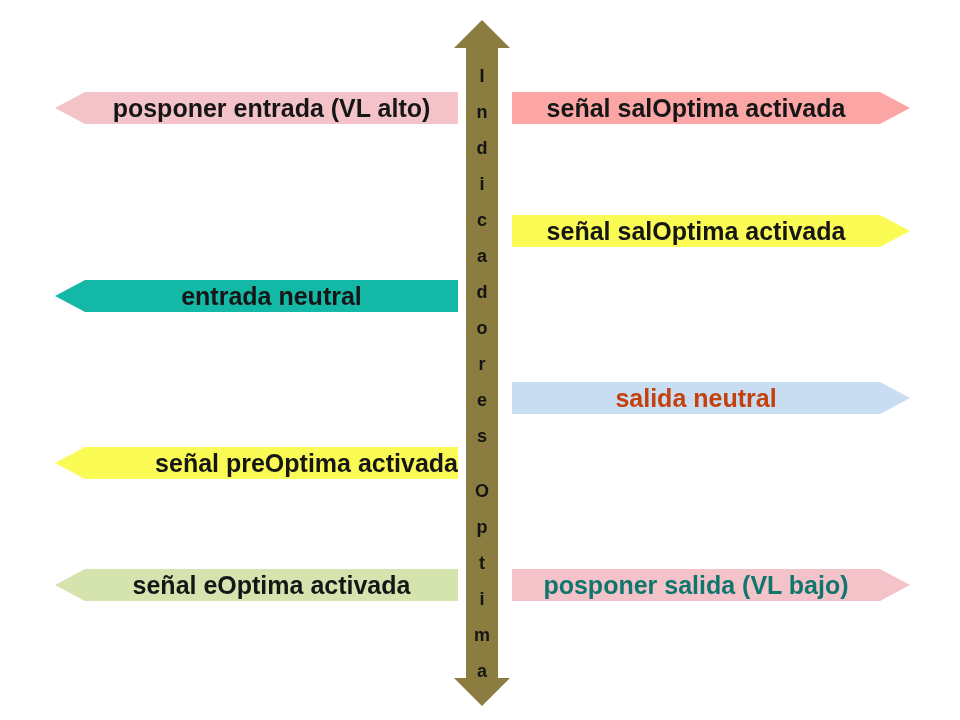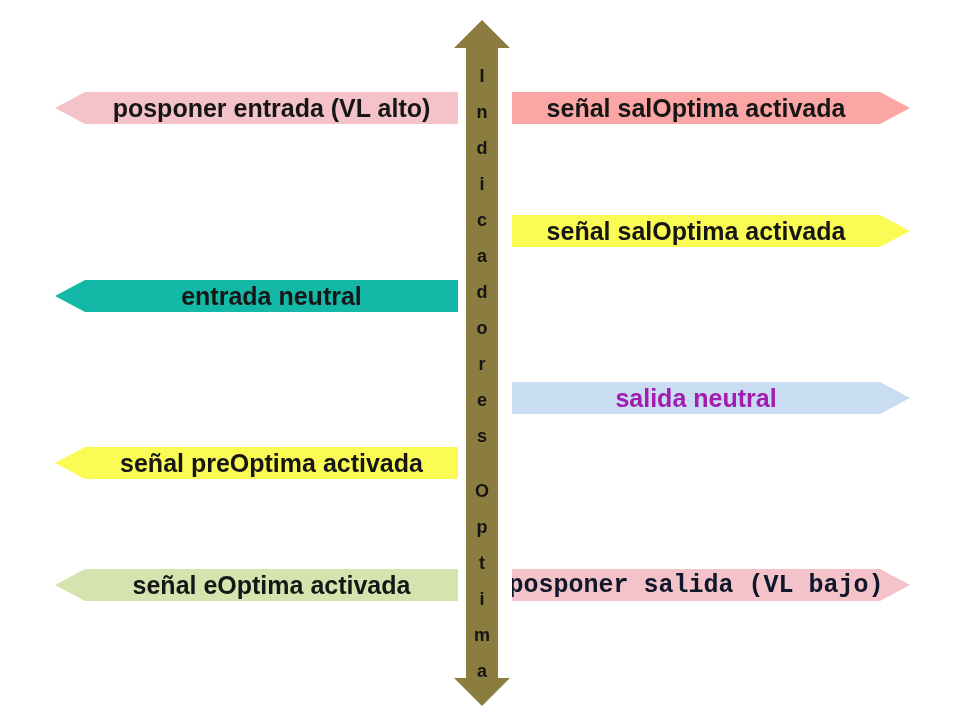"salida neutral" span { color: #a21caf -> #c2410c }
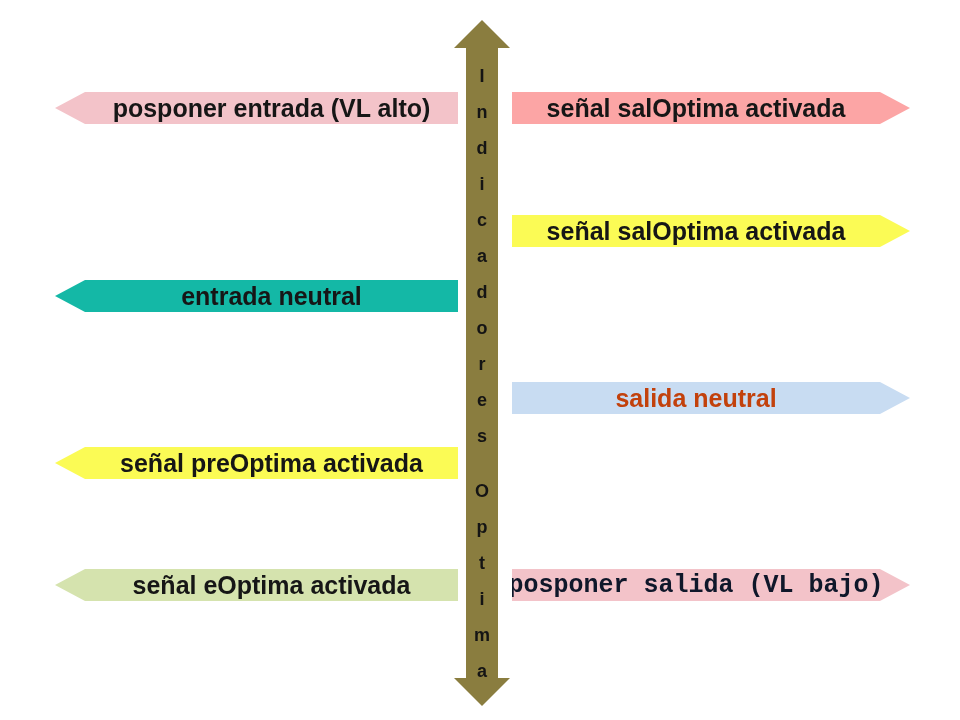"señal preOptima activada" .l2 { justify-content: none -> flex-end }
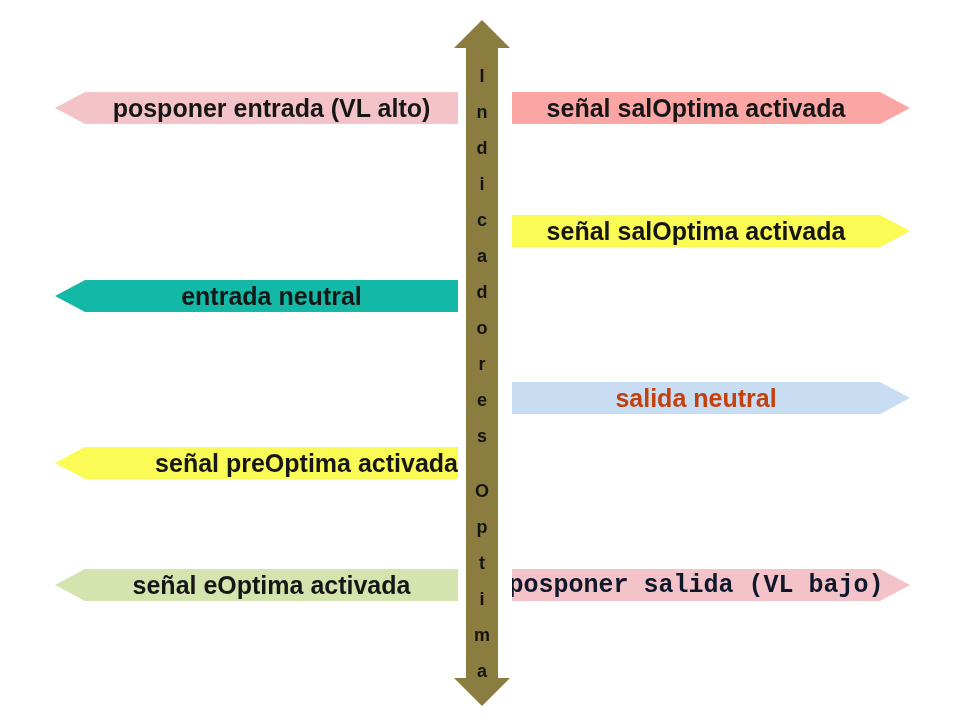"posponer salida (VL bajo)" span { color: #0f172a -> #0f766e; font-family: Liberation Mono, monospace -> none }
